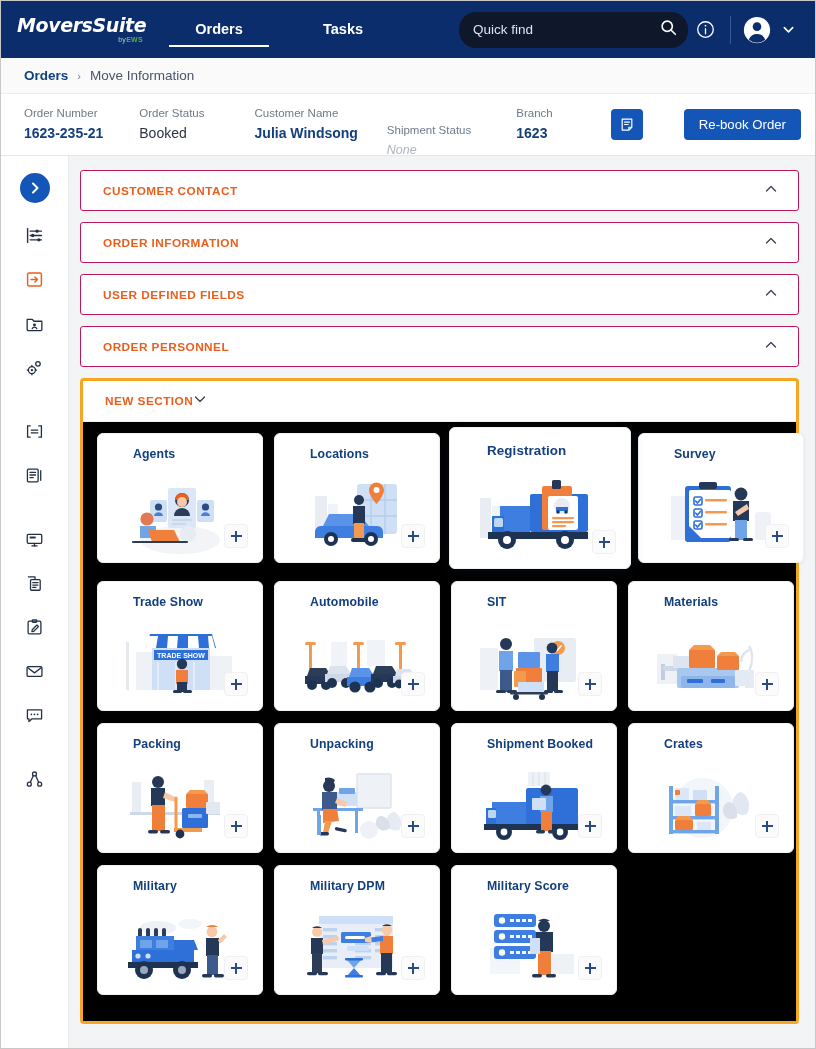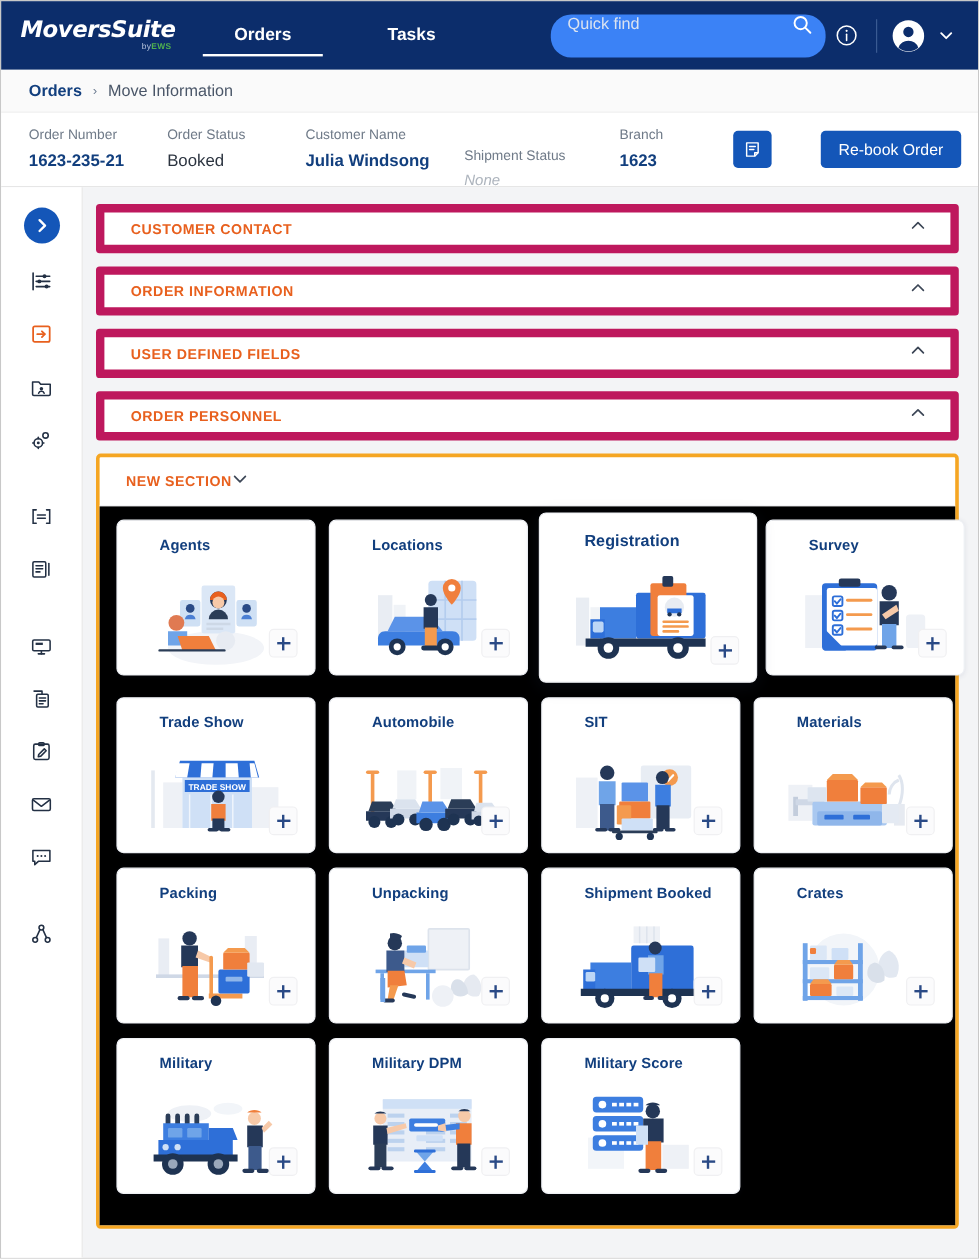"Quick find" .searchbox { align-items: flex-start -> center; background: #3b82f6 -> #0f172a }
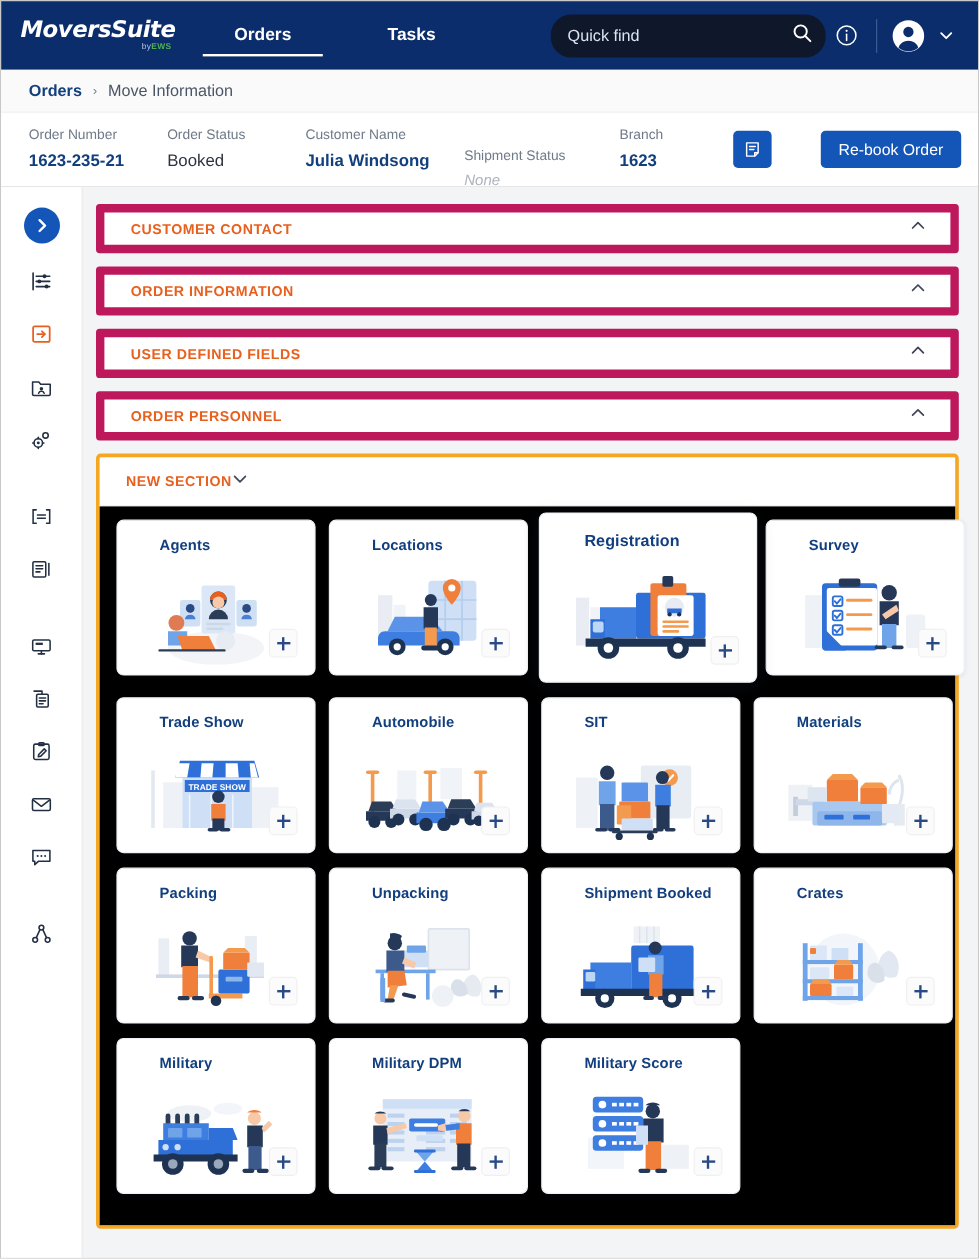"CUSTOMER CONTACT" .acc { border: 7px solid #be185d -> 1px solid #be185d }
